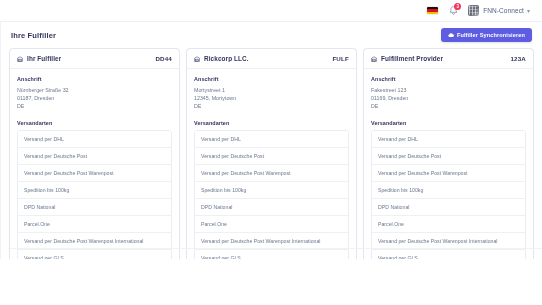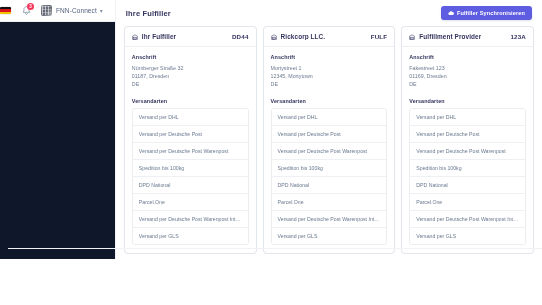"Ihre Fulfiller" .app { background: #0f172a -> #eab308; flex-direction: row -> column }
